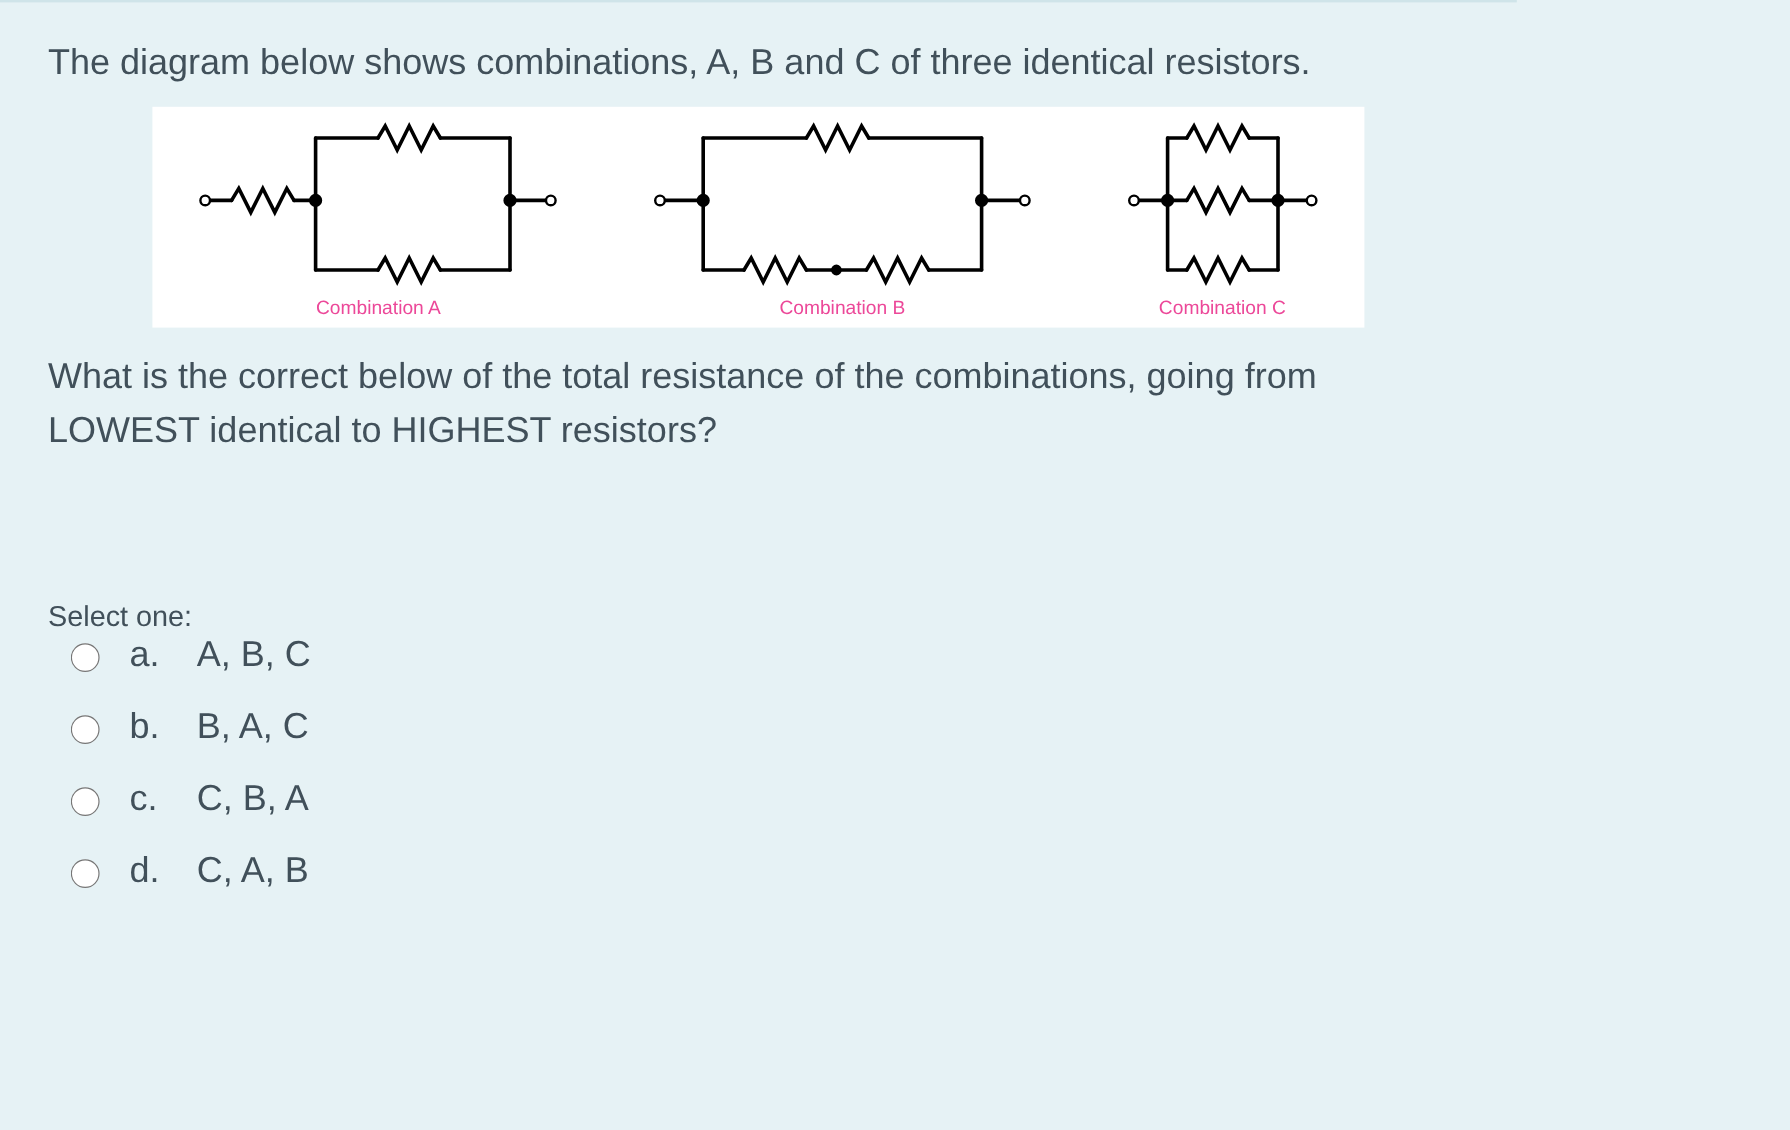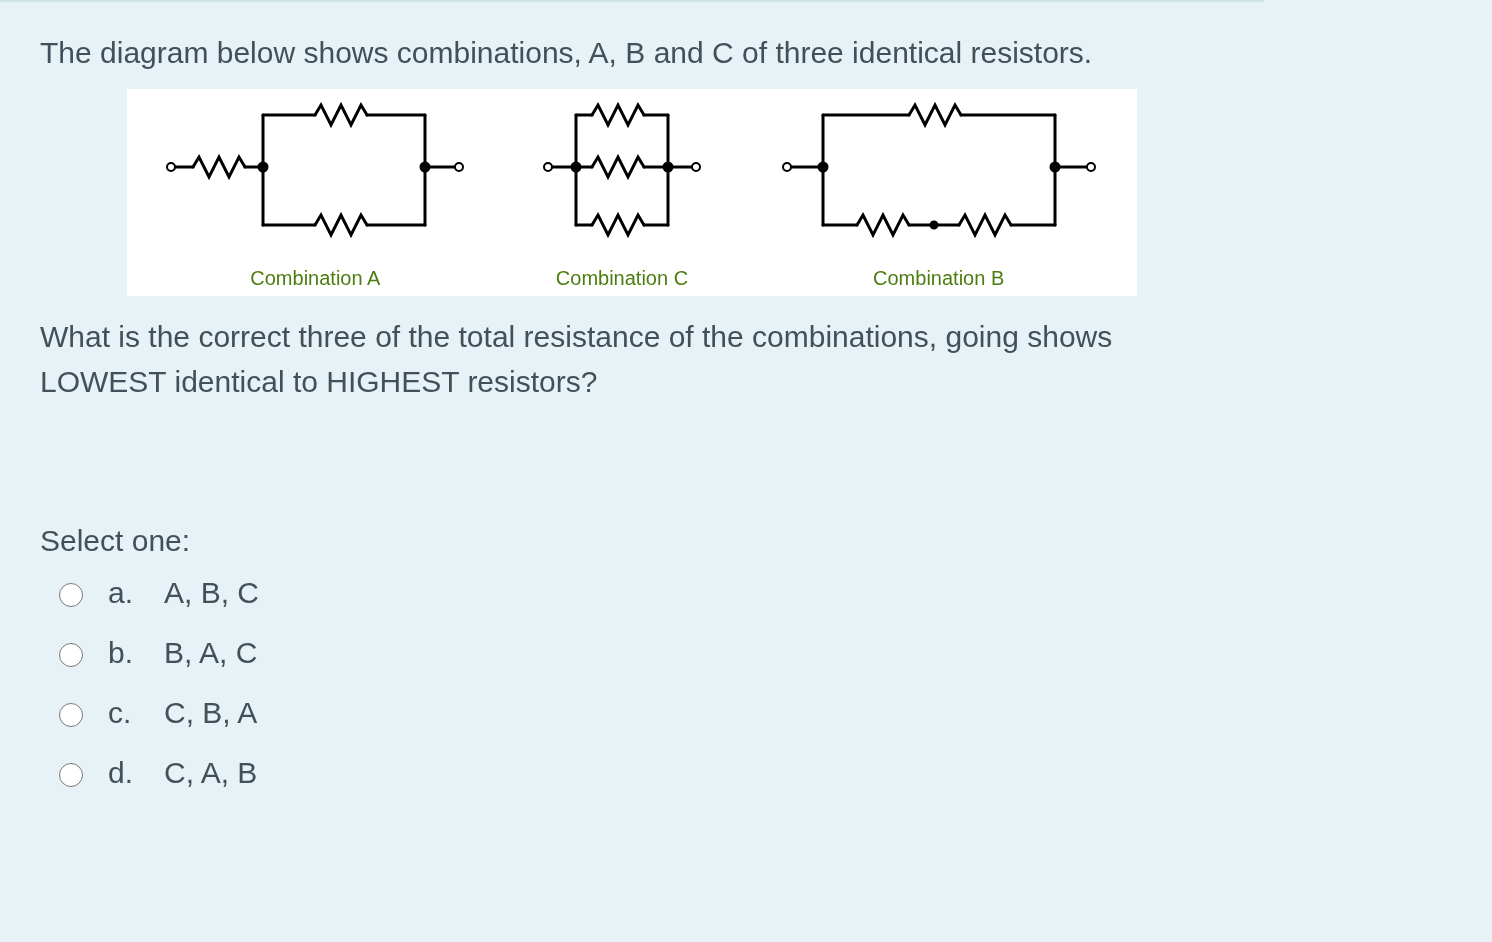"Combination A" .caption { color: #4d7c0f -> #ec4899; font-size: 20px -> 16px; margin-top: 20px -> 2px }
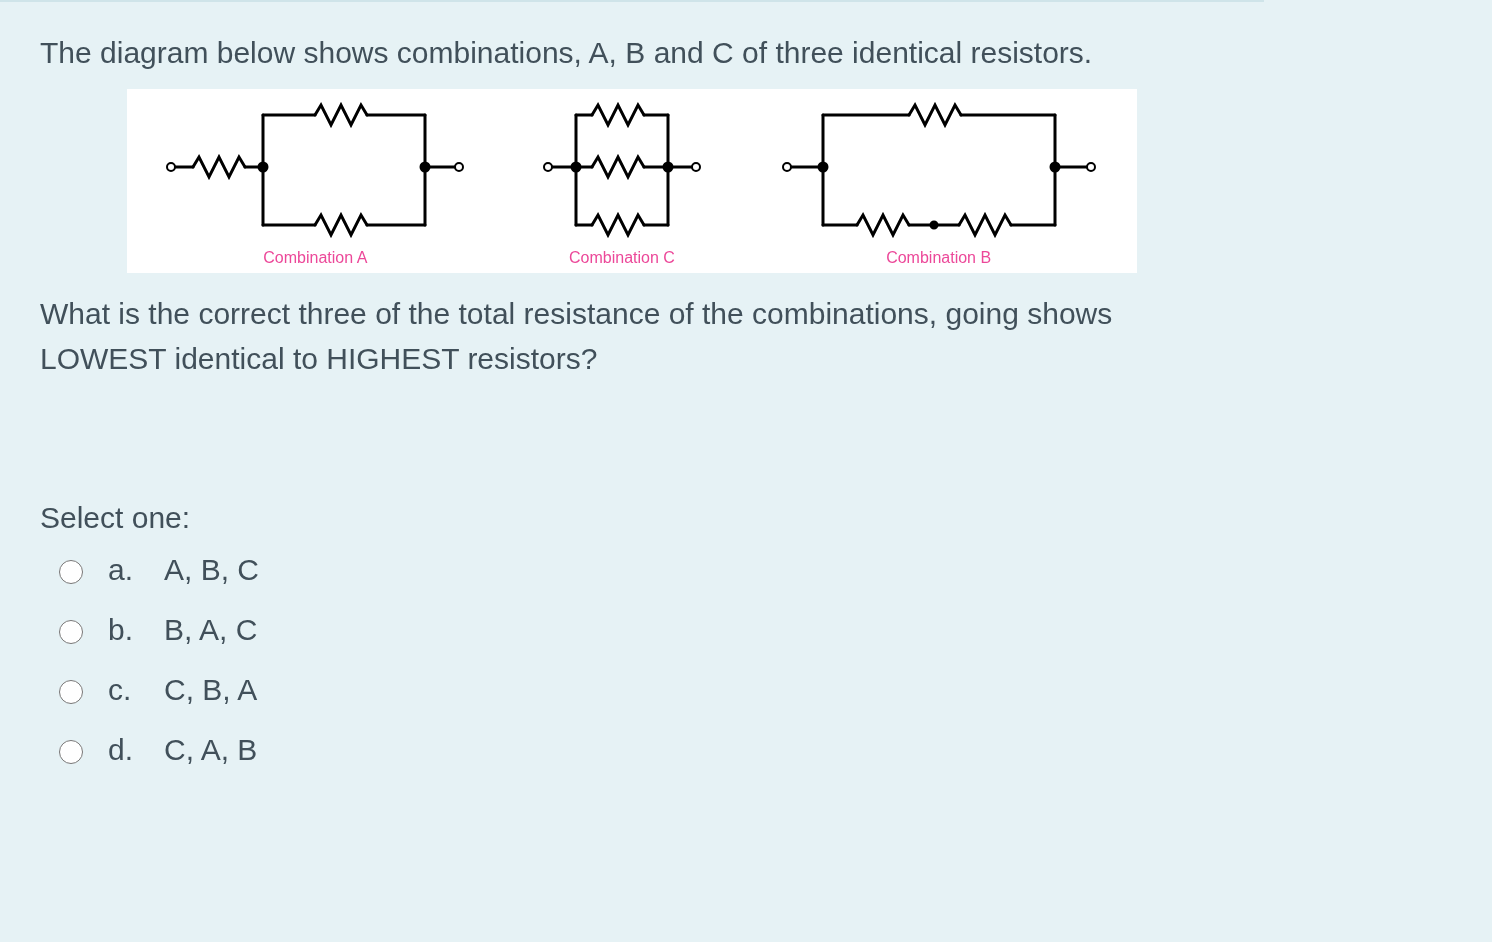"Combination C" div.panel { order: before "Combination B" -> after "Combination B" }
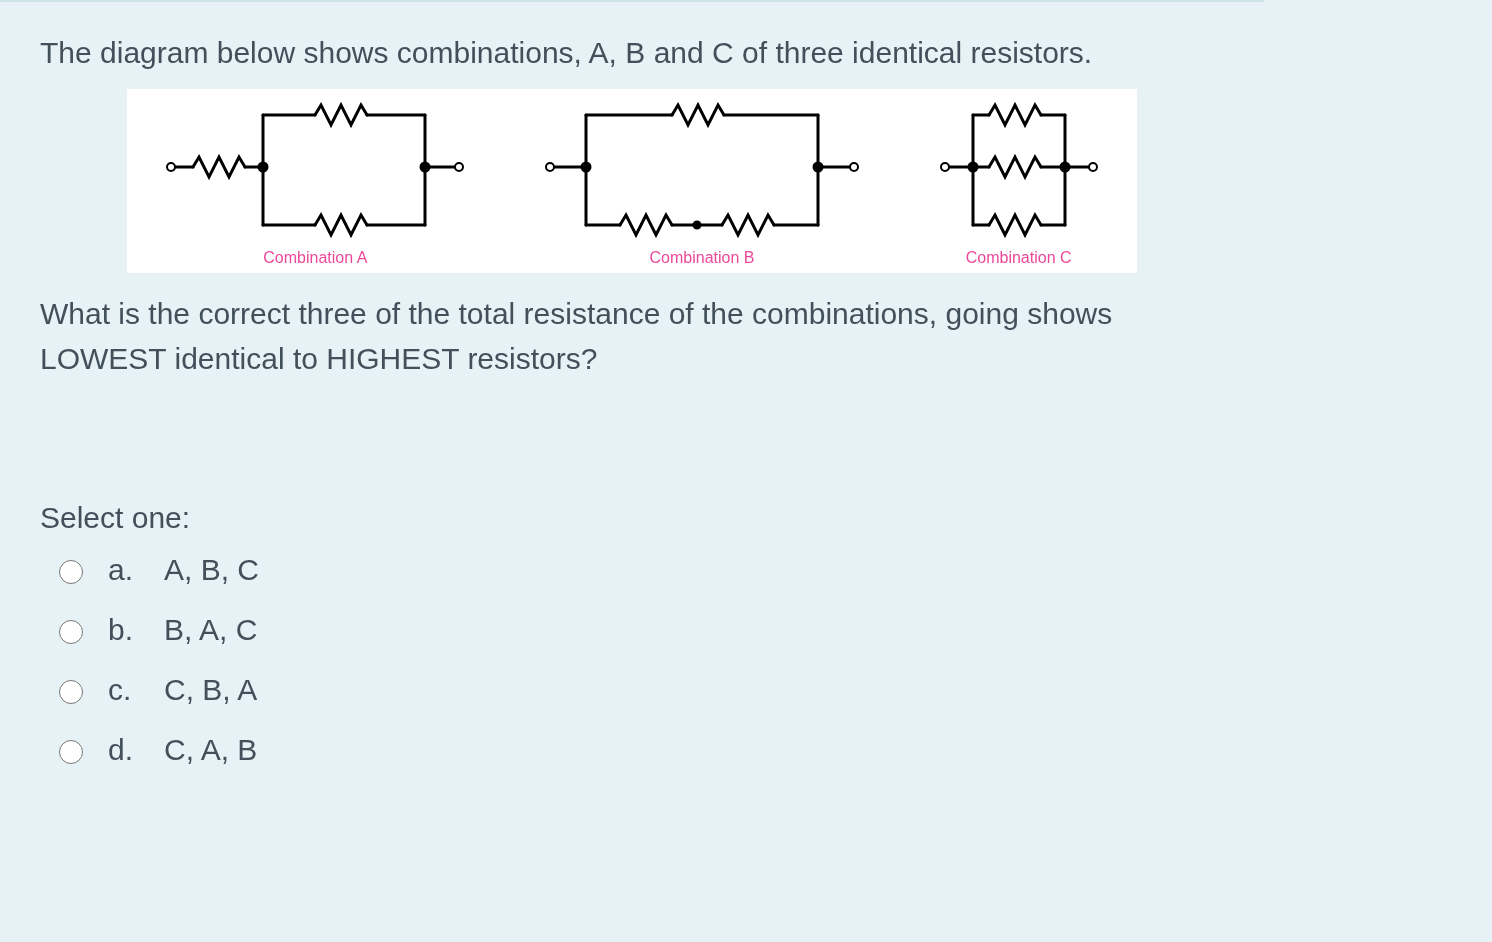"What is the correct three" span { text: three -> below }
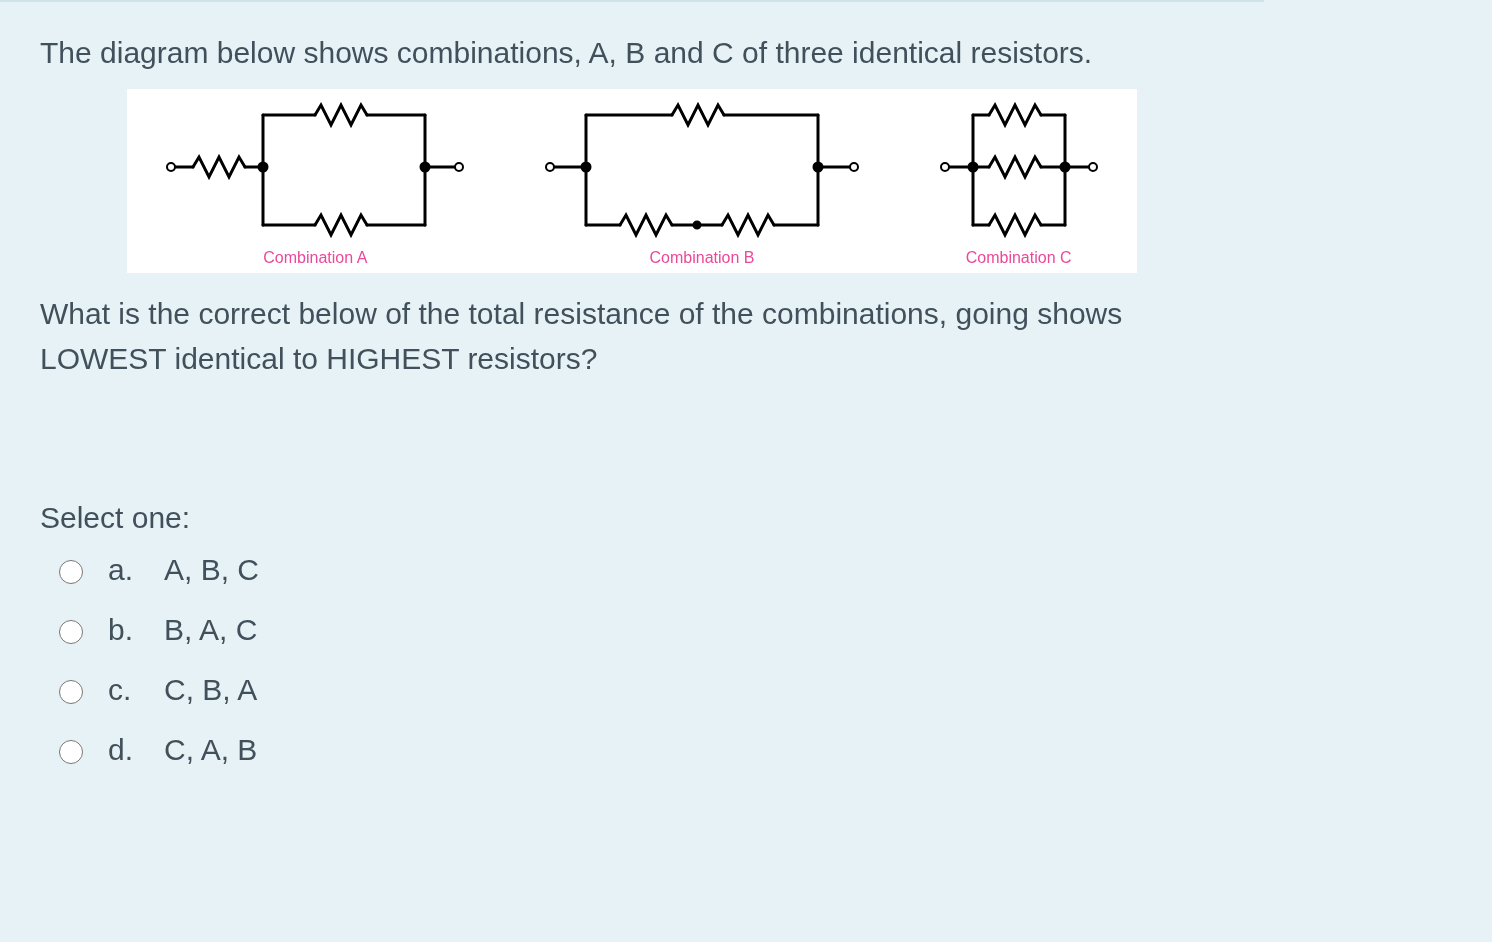"resistance of the combinations, going" span { text: shows -> from }
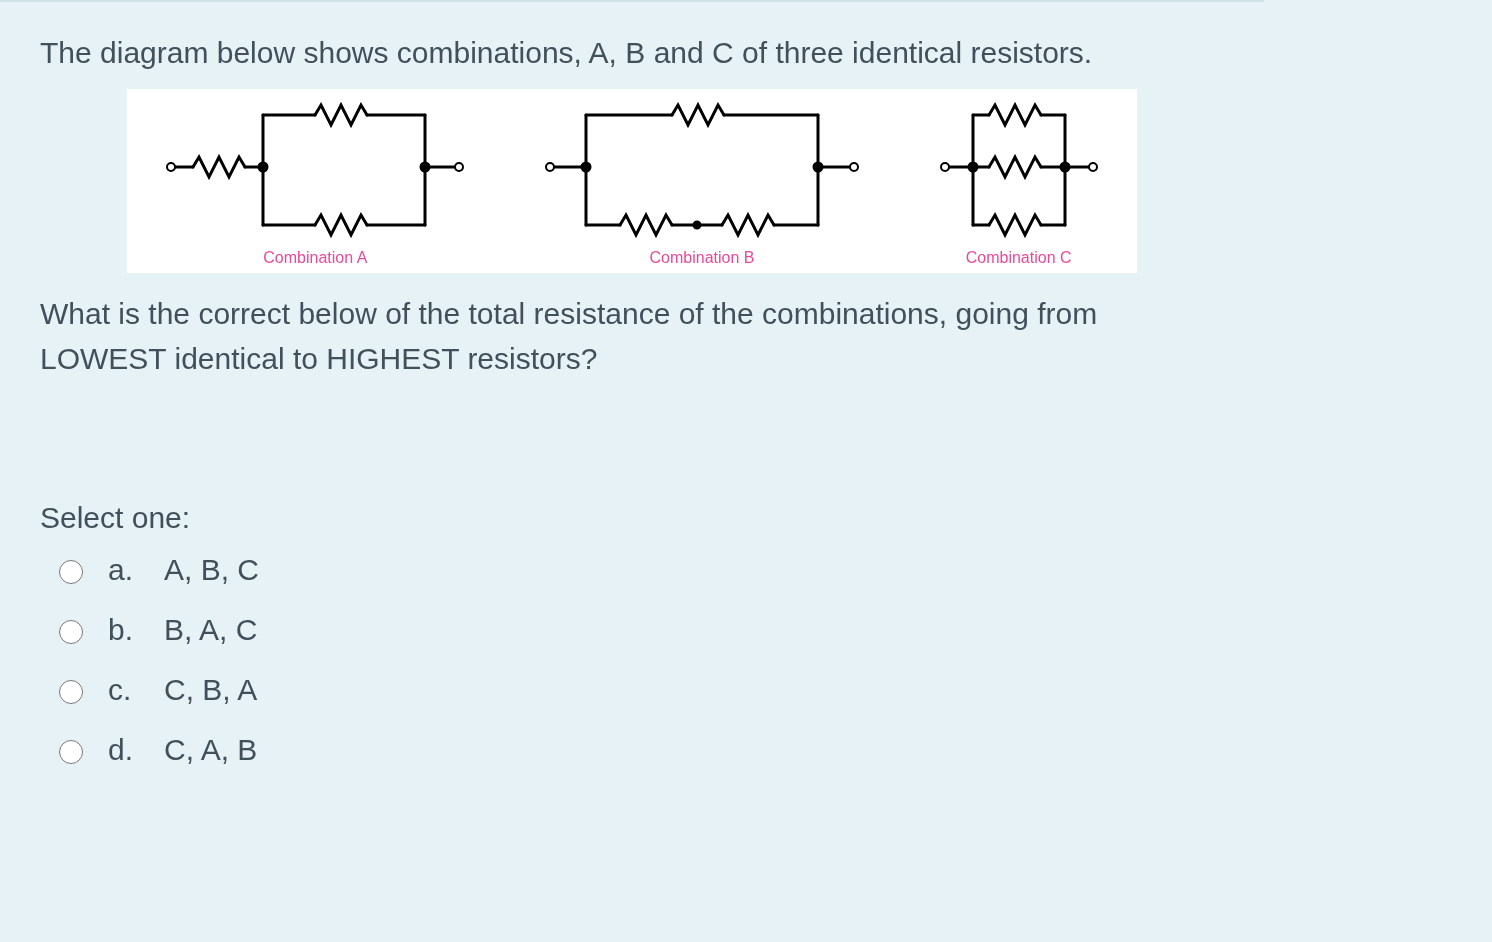"Select one:" .select-one { font-size: 30px -> 24px; margin-bottom: 18px -> none }
